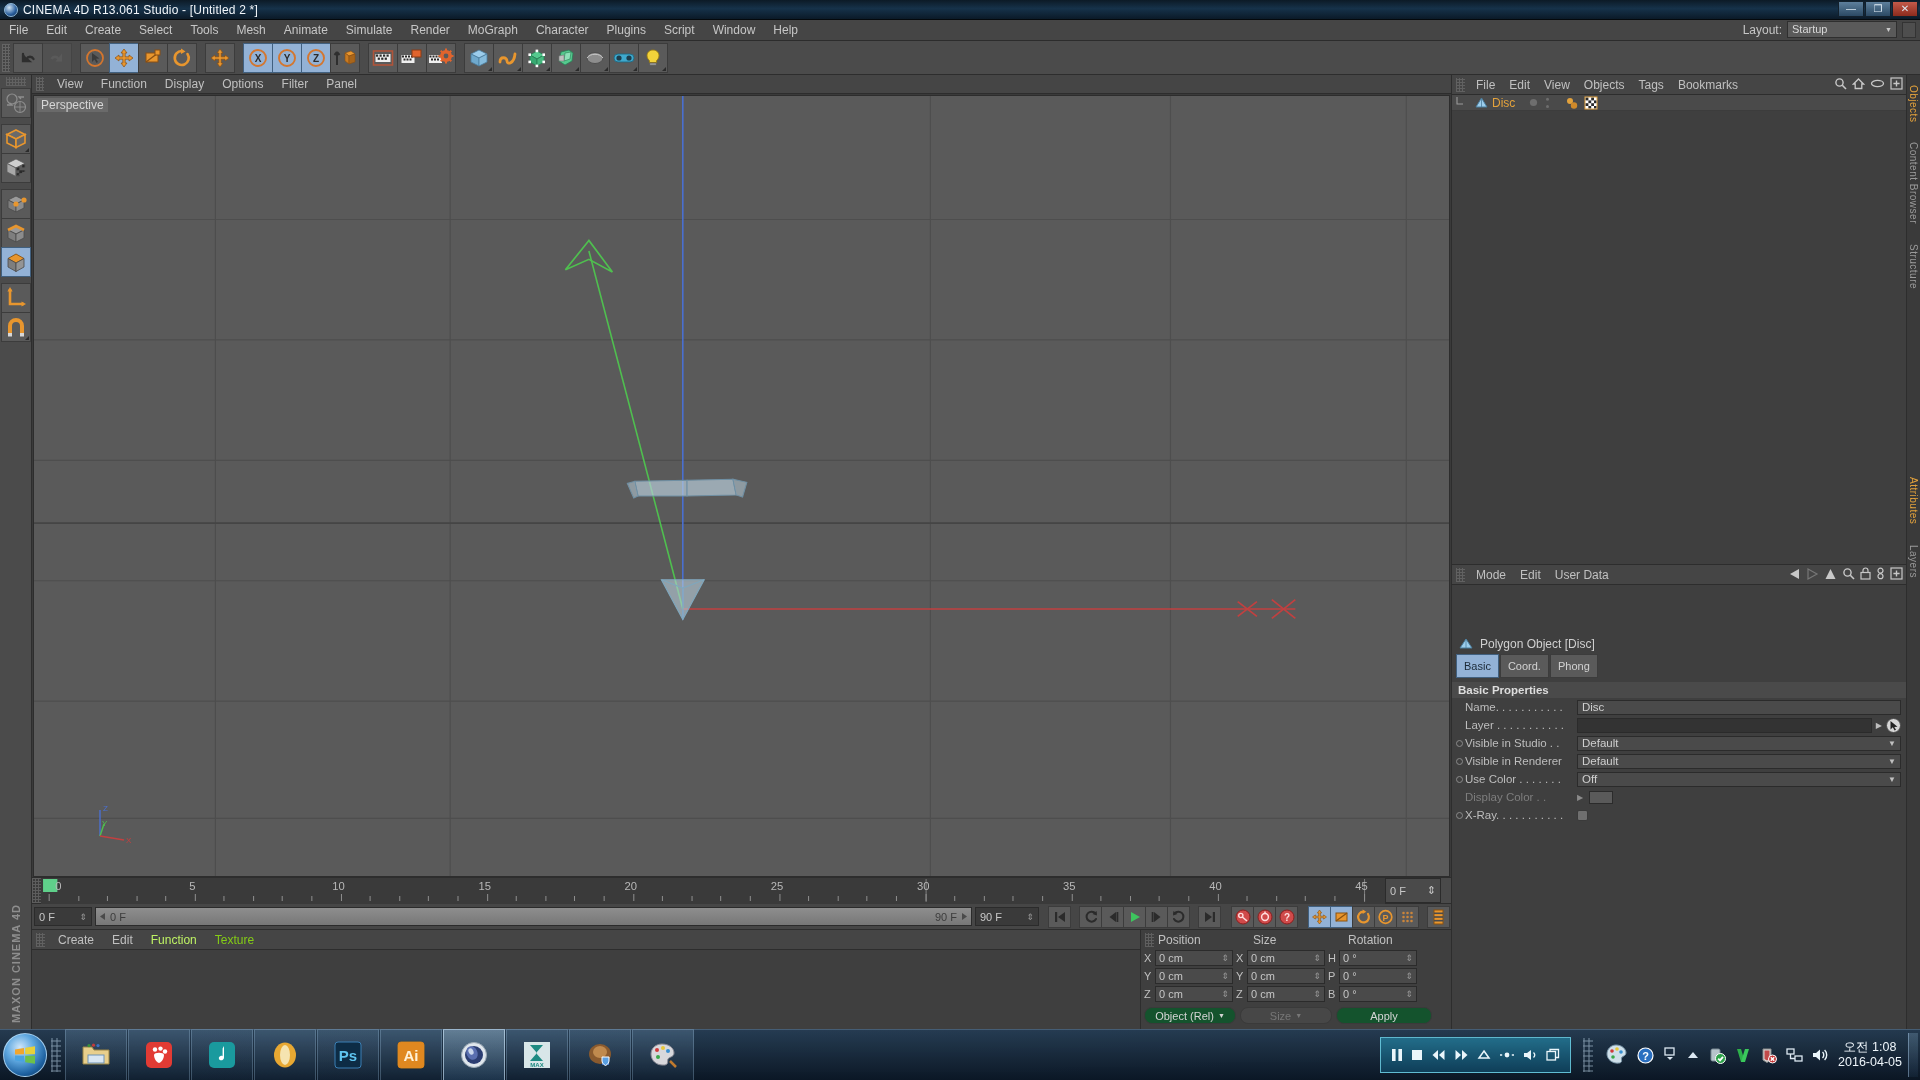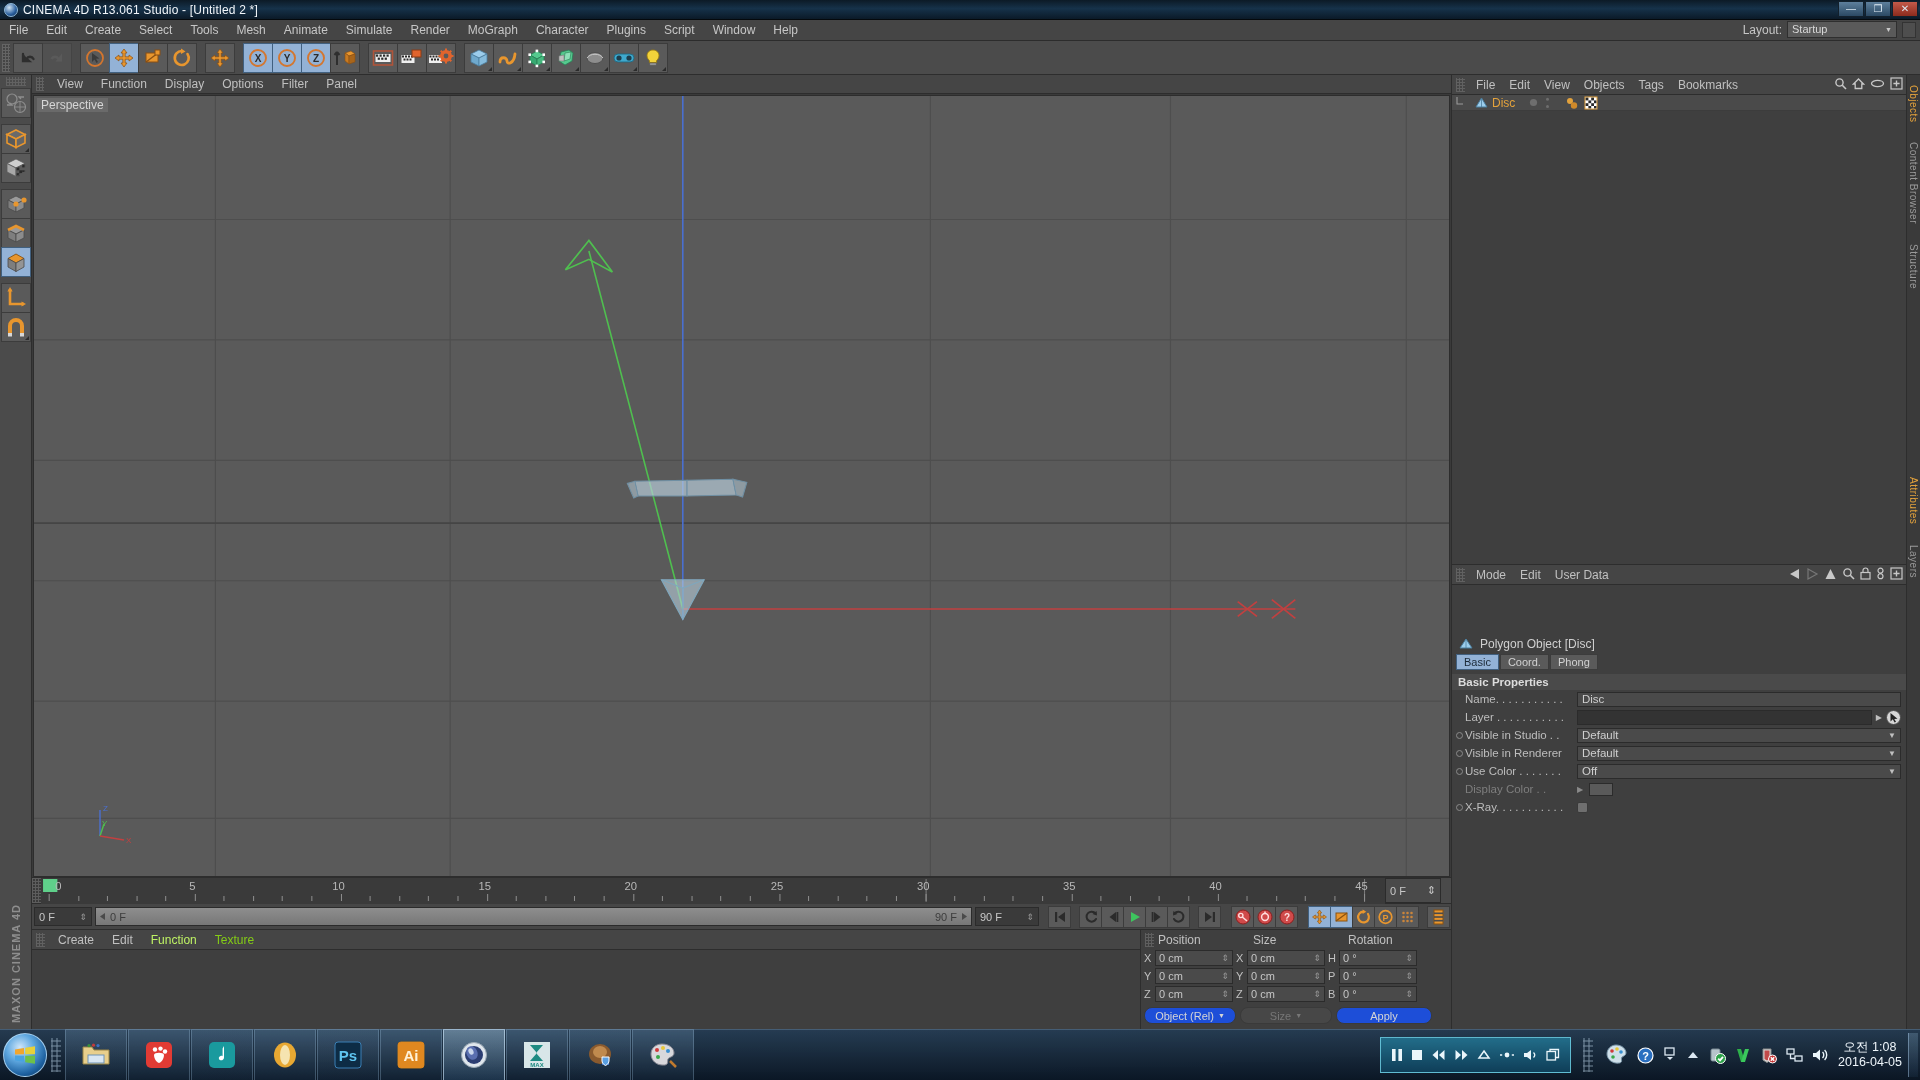"Basic" .attr-tab { height: 16px -> 24px }
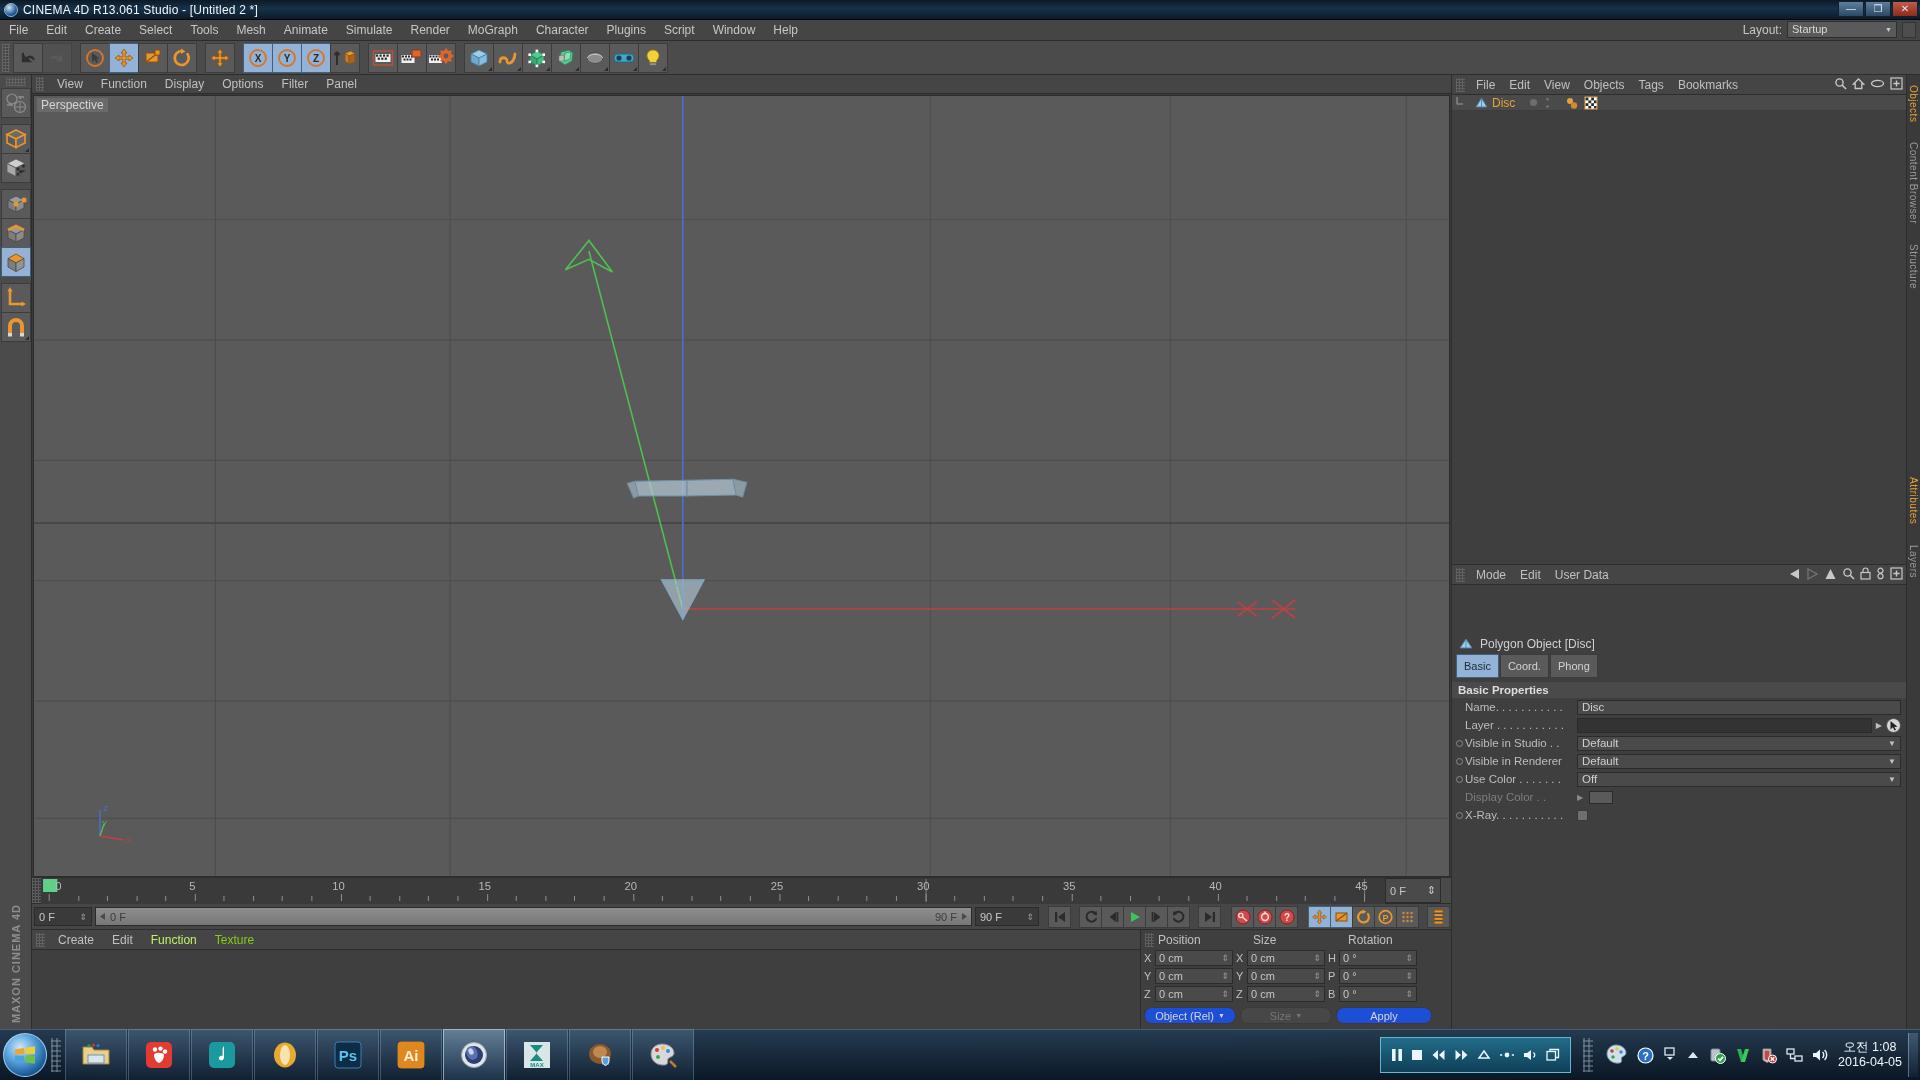"Object (Rel)" .cp-btn { background: #1d4ed8 -> #14532d }
